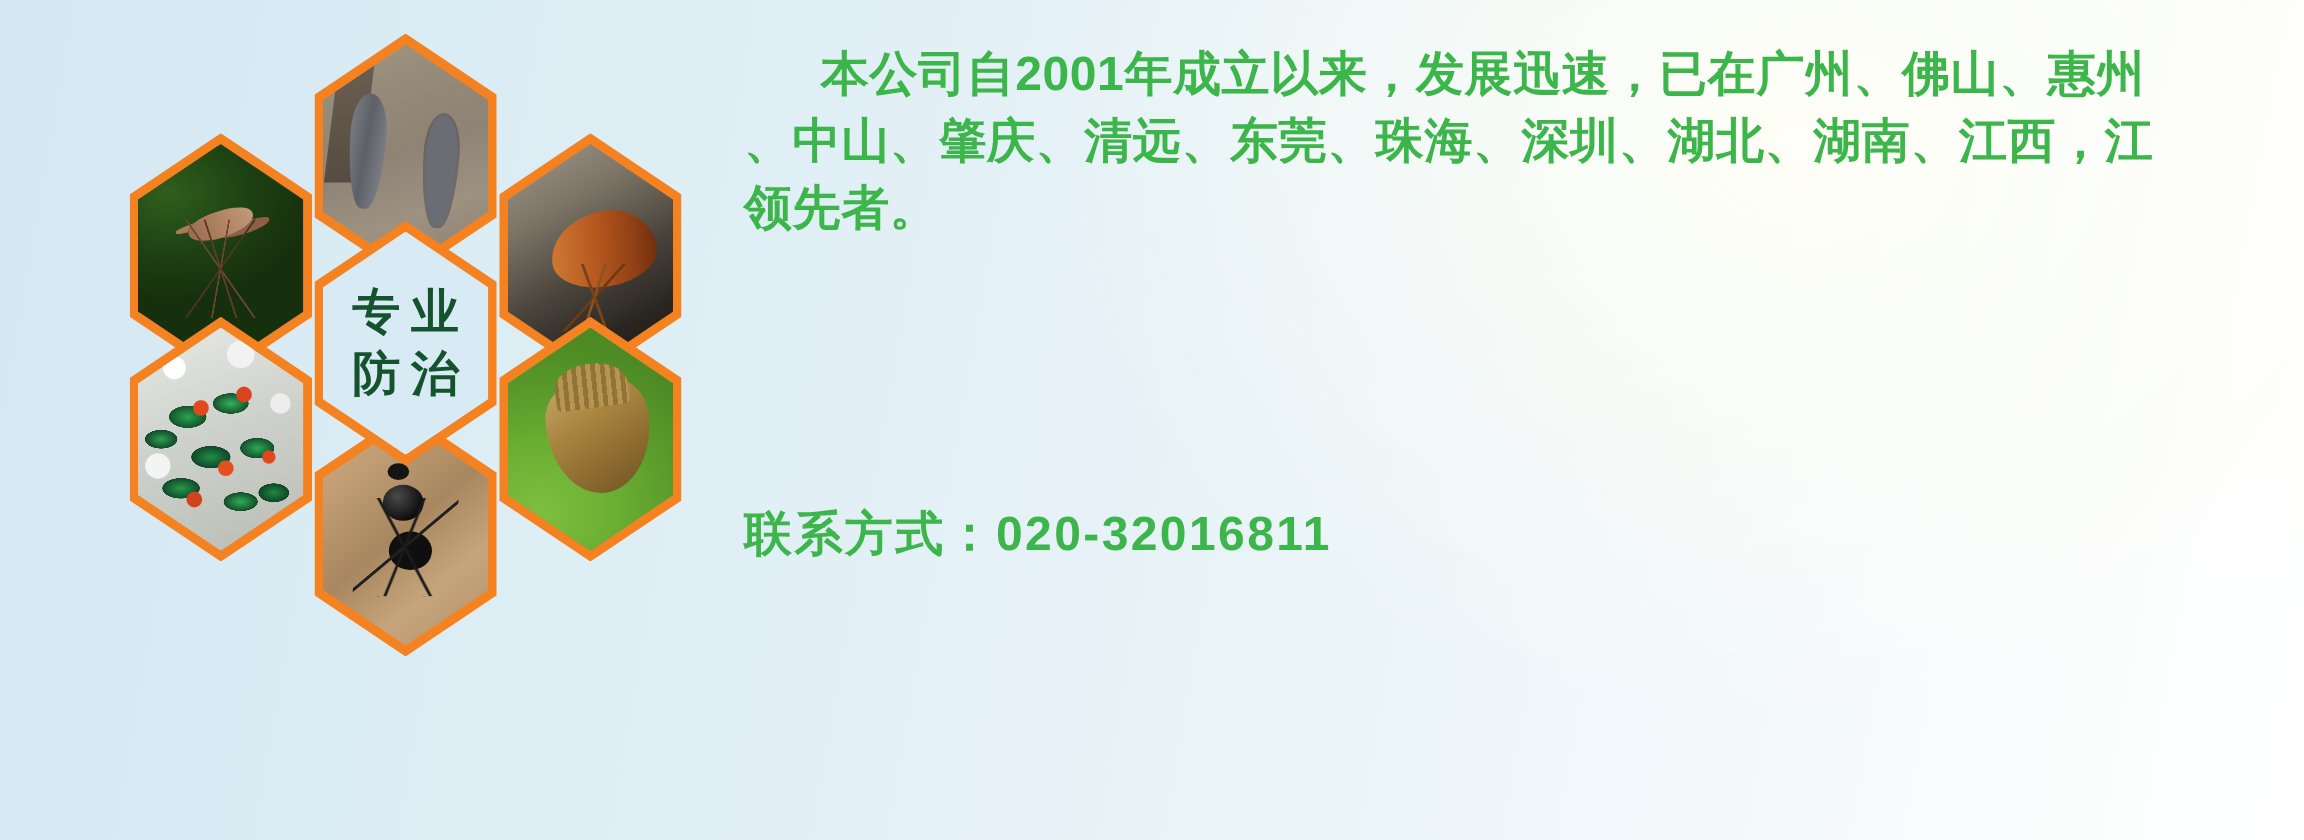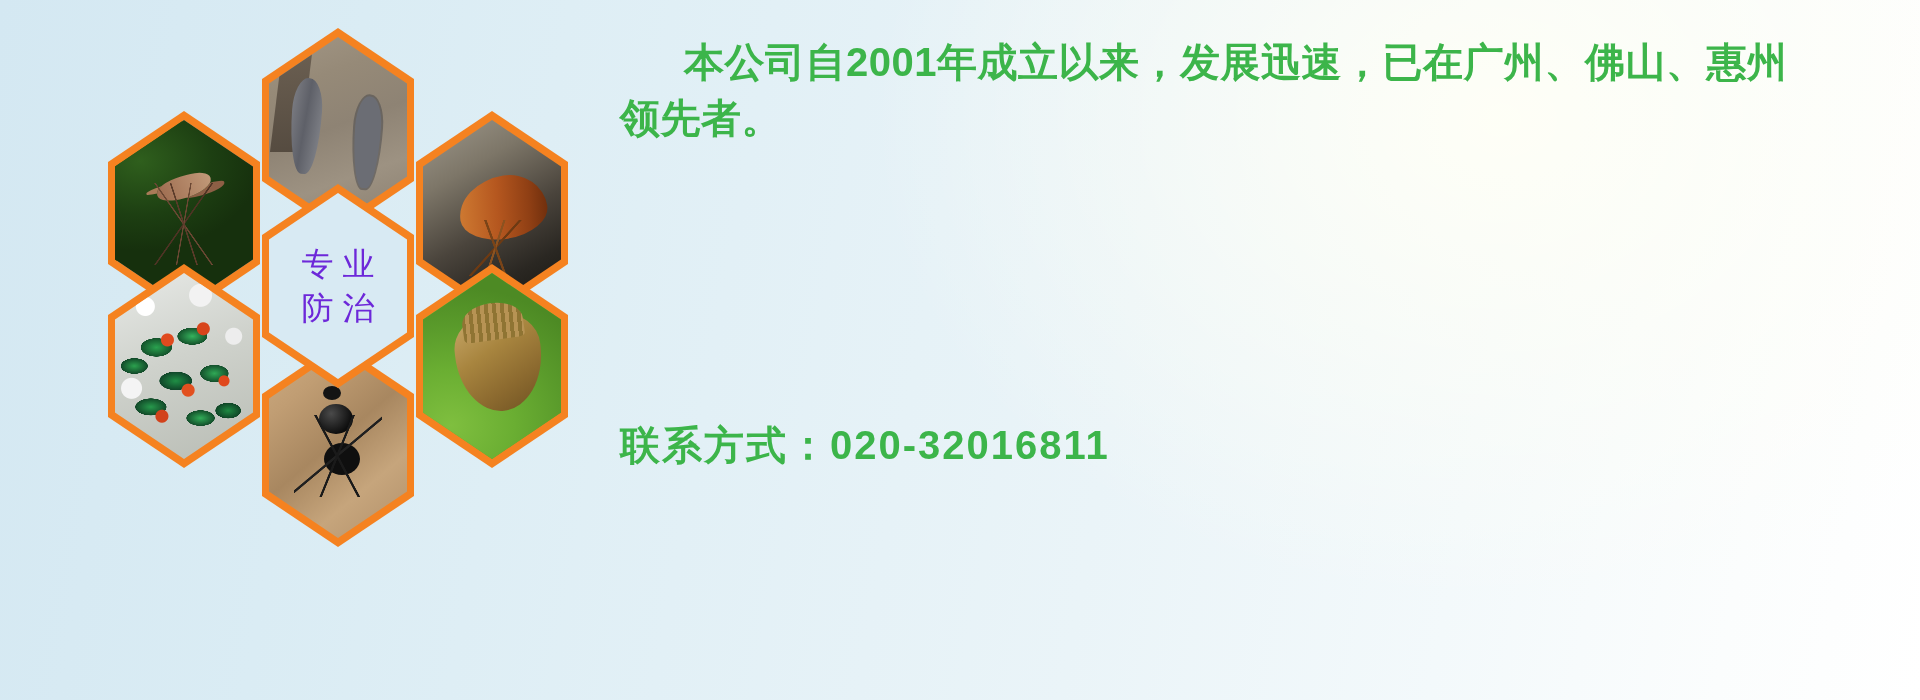"、中山、肇庆、清远、东莞、珠海、深圳、湖北、湖南、江西，江" p { html: none -> <p>、中山、肇庆、清远、东莞、珠海、深圳、湖北、湖南、江西，江</p> }
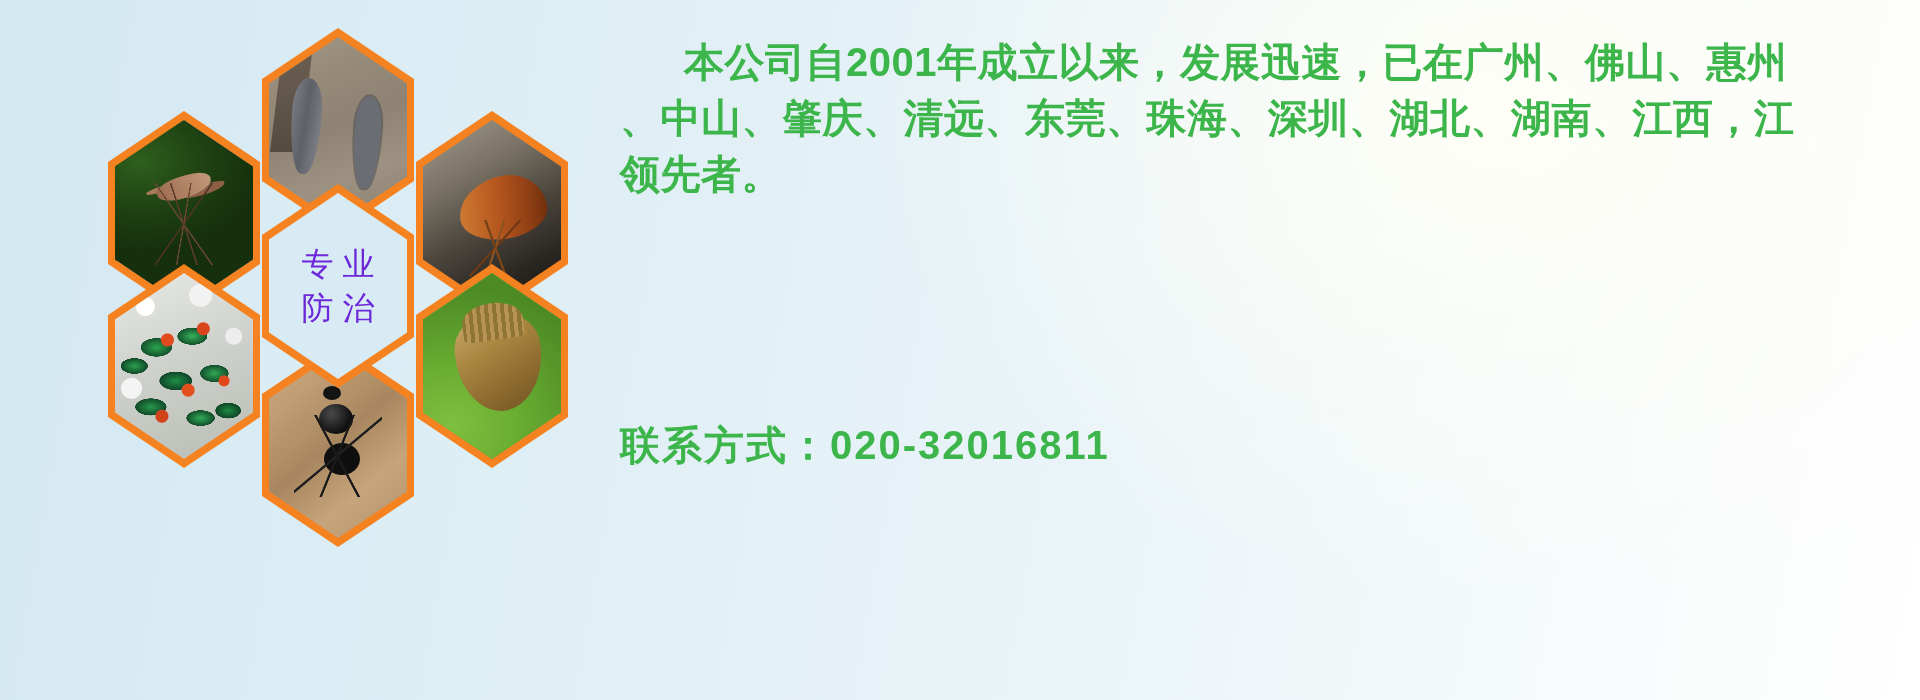"专业" .hive-word { color: #6d28d9 -> #14532d; font-size: 32px -> 40px; font-weight: normal -> bold }
